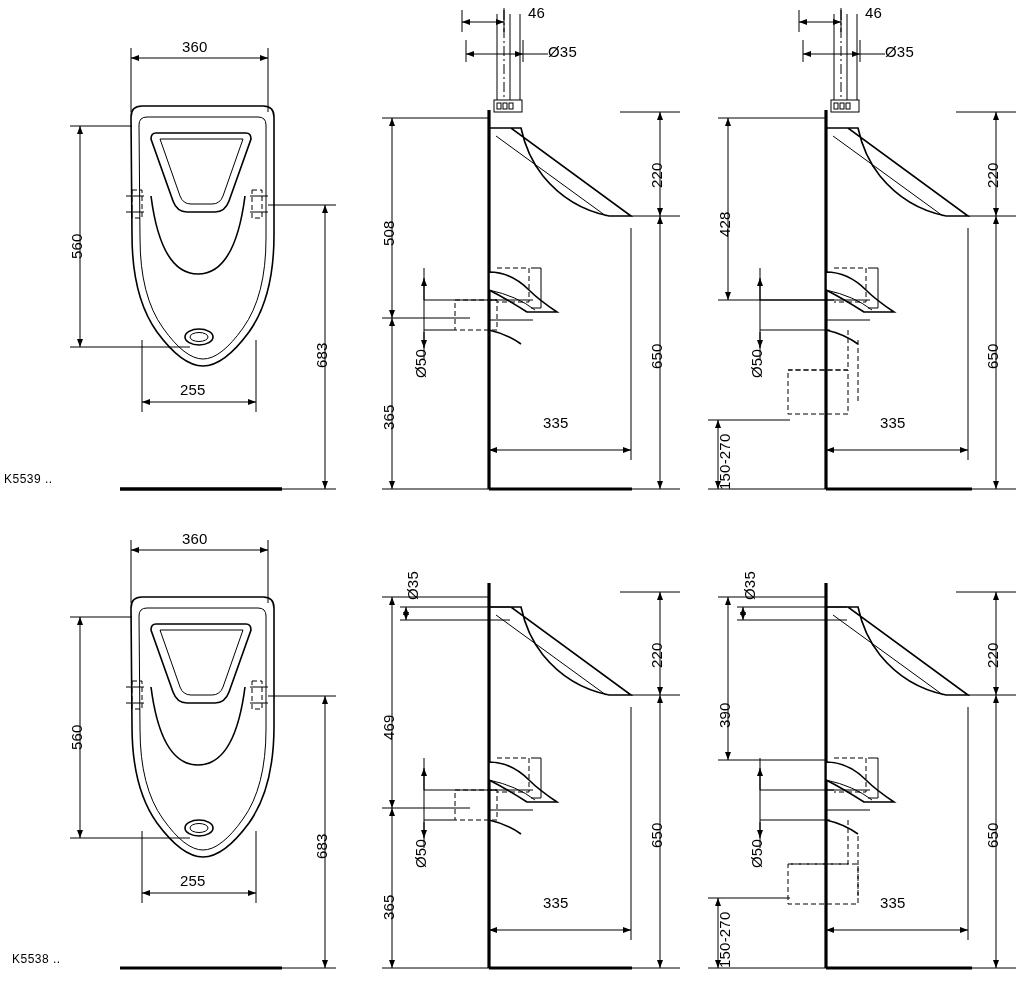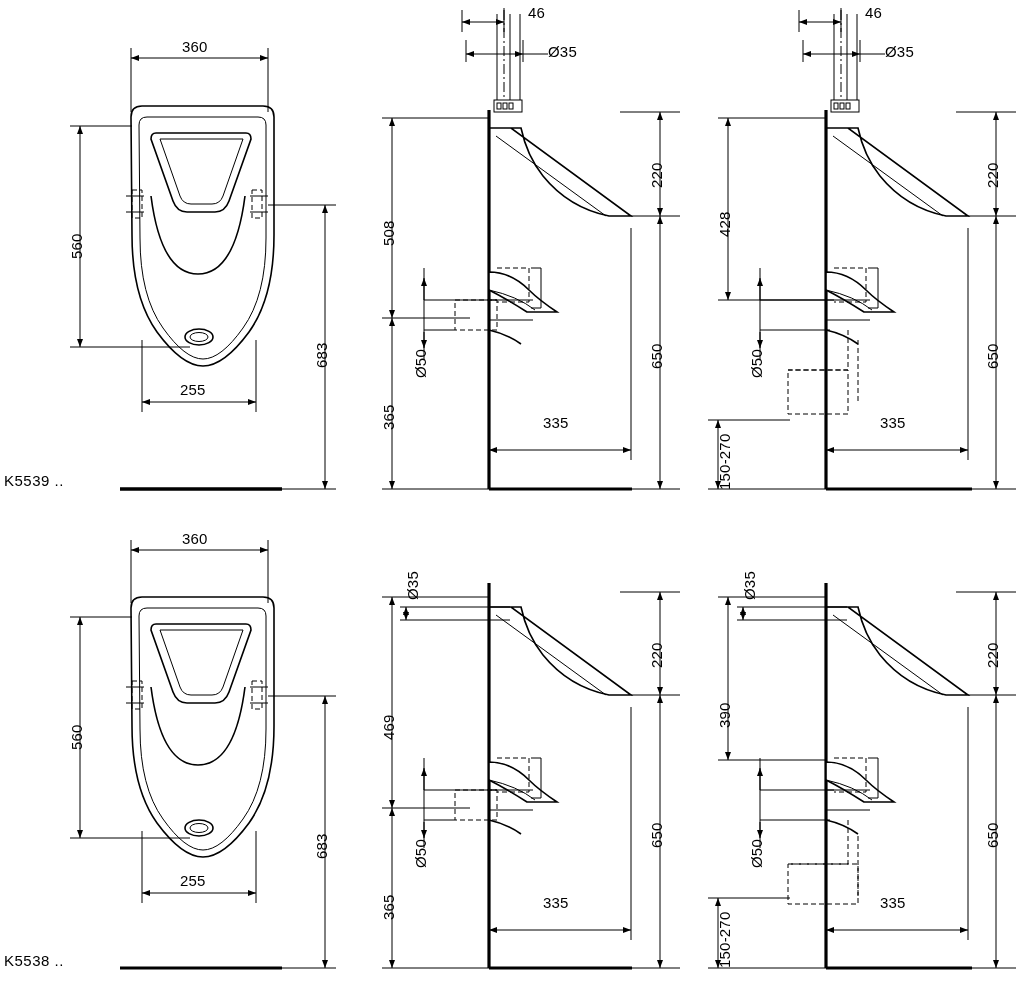"K5539 .." .model { font-size: 15px -> 12px }
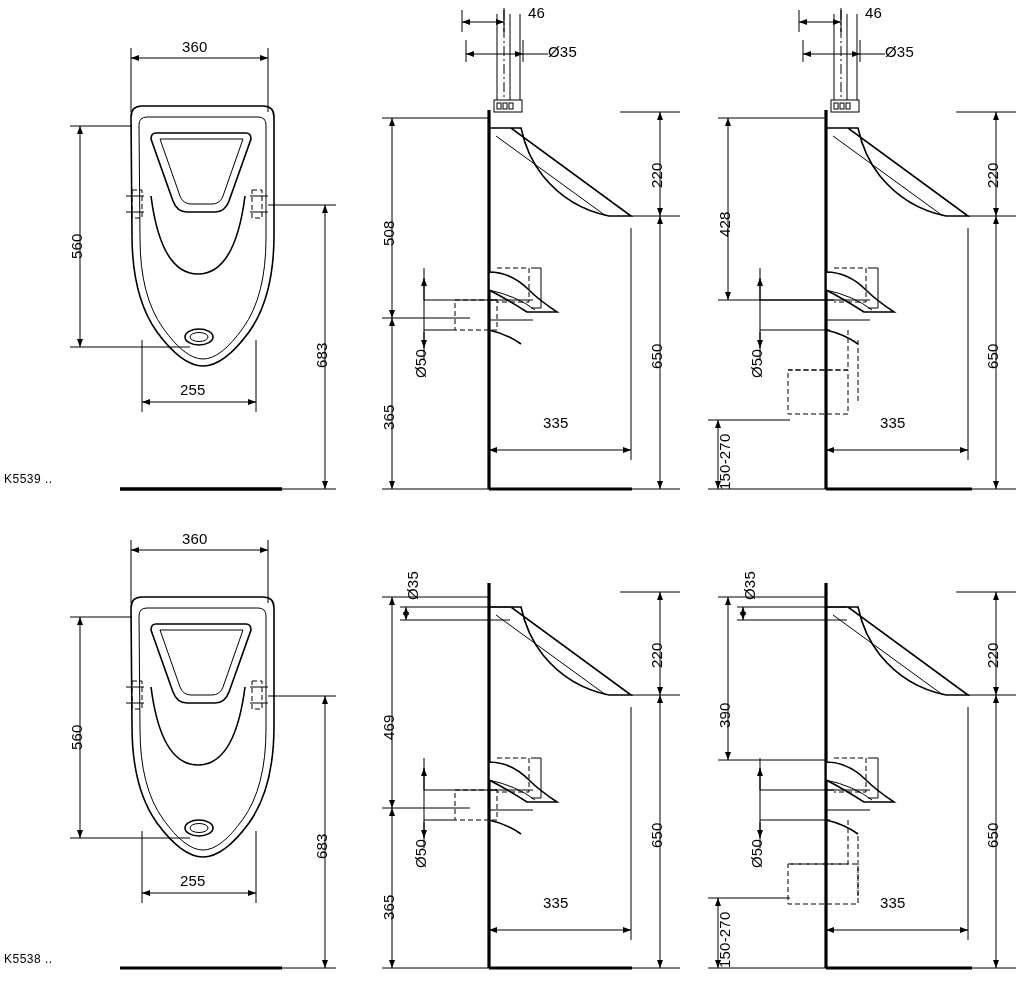"K5538 .." div.model { left: 4px -> 12px }
